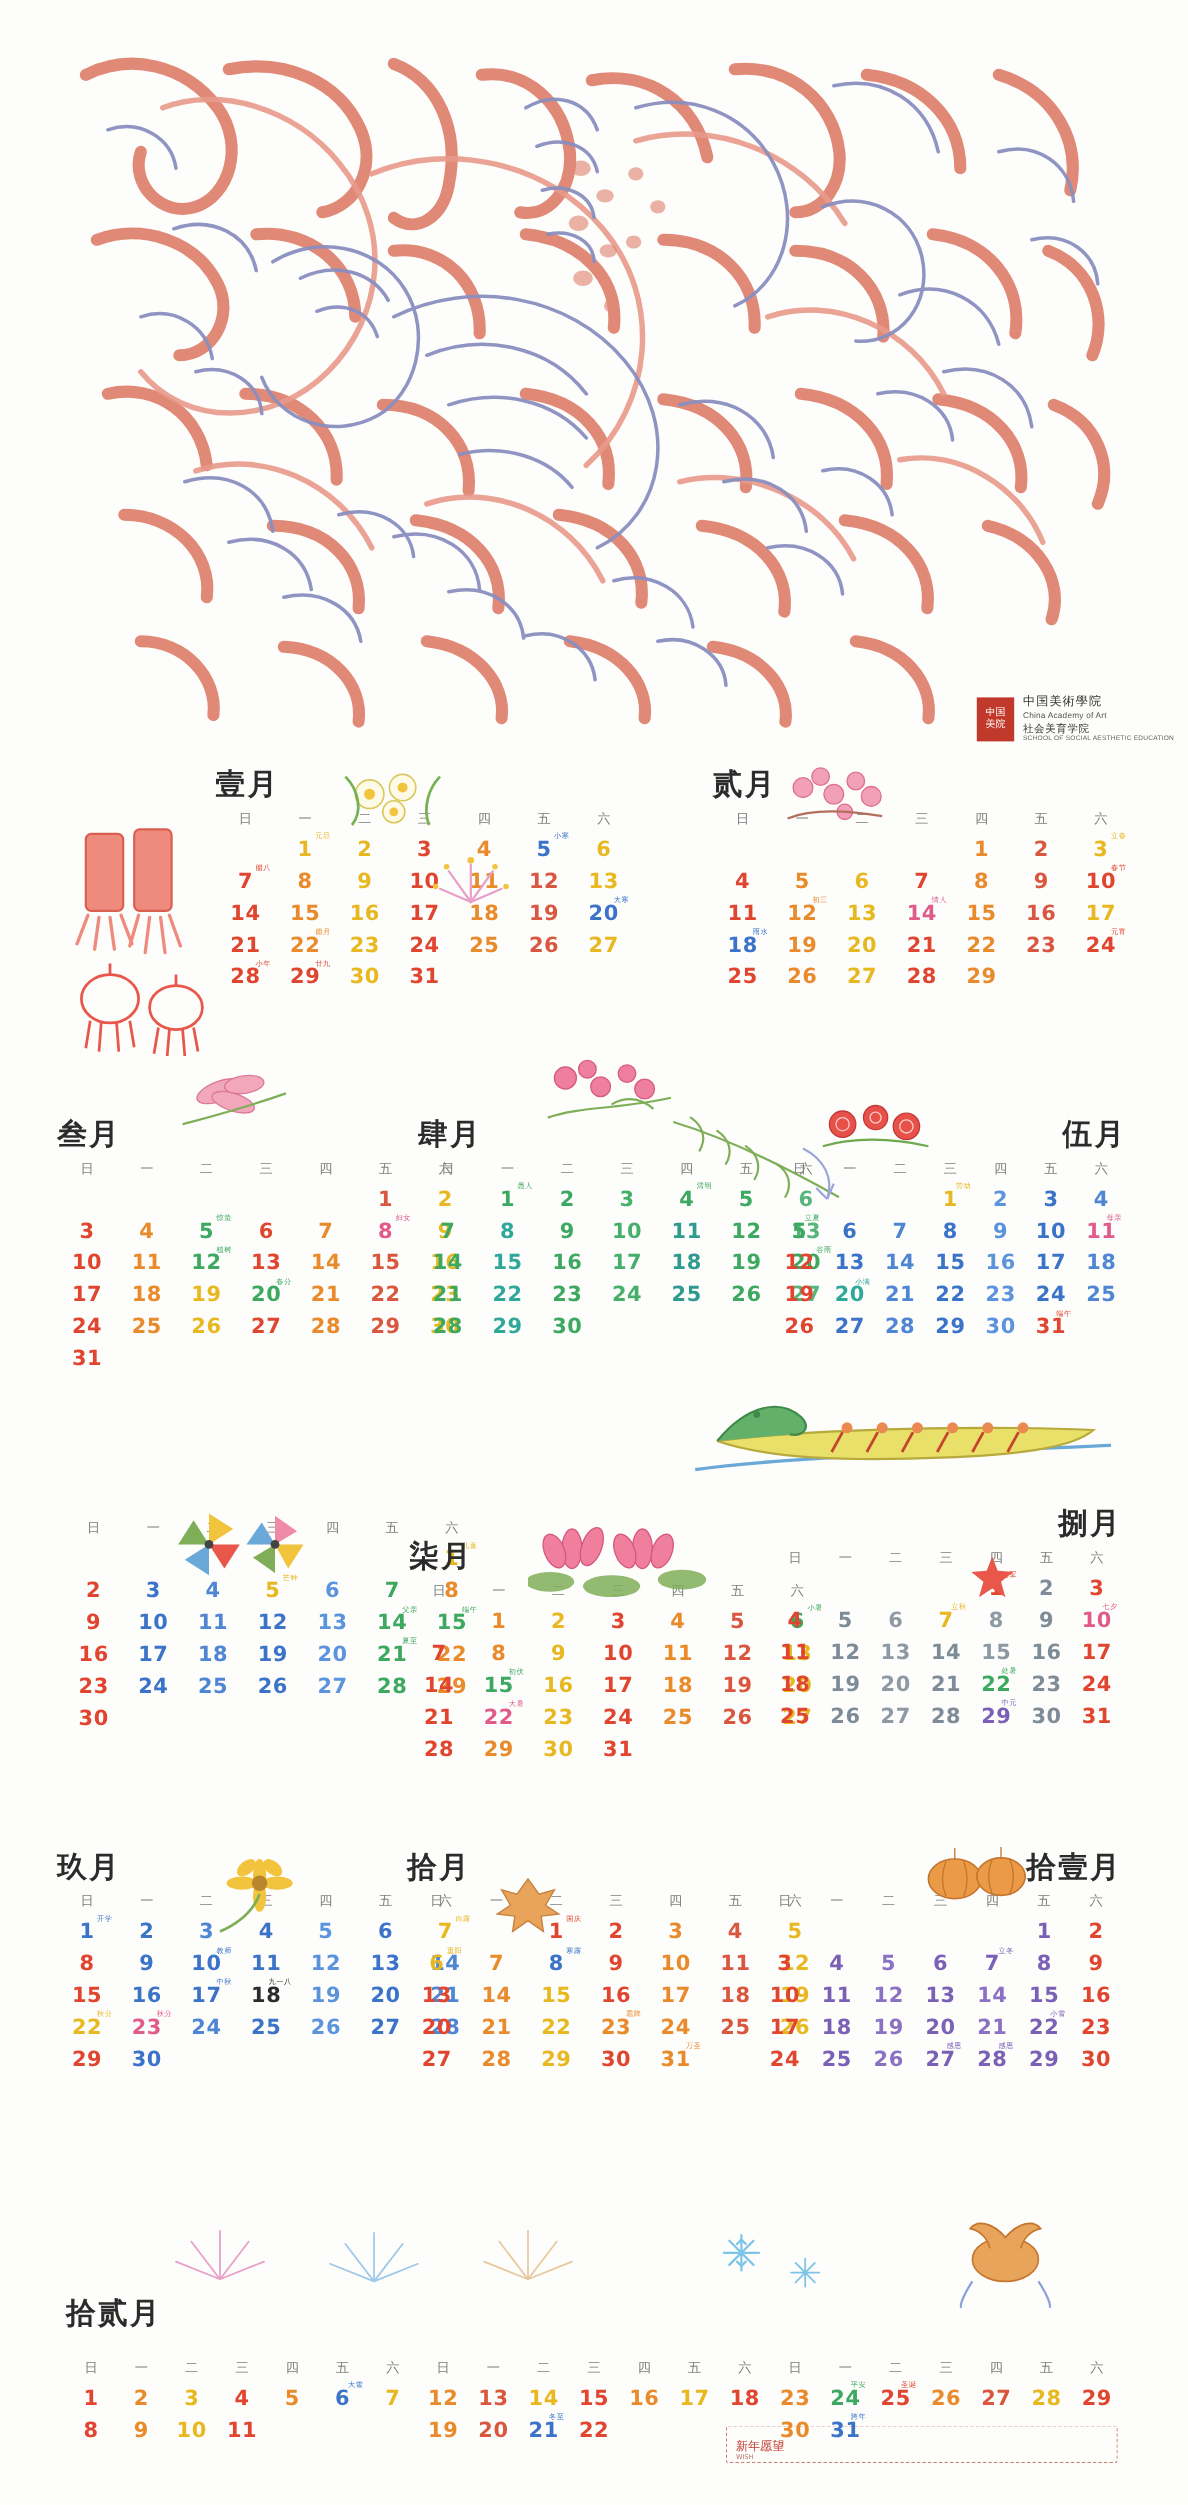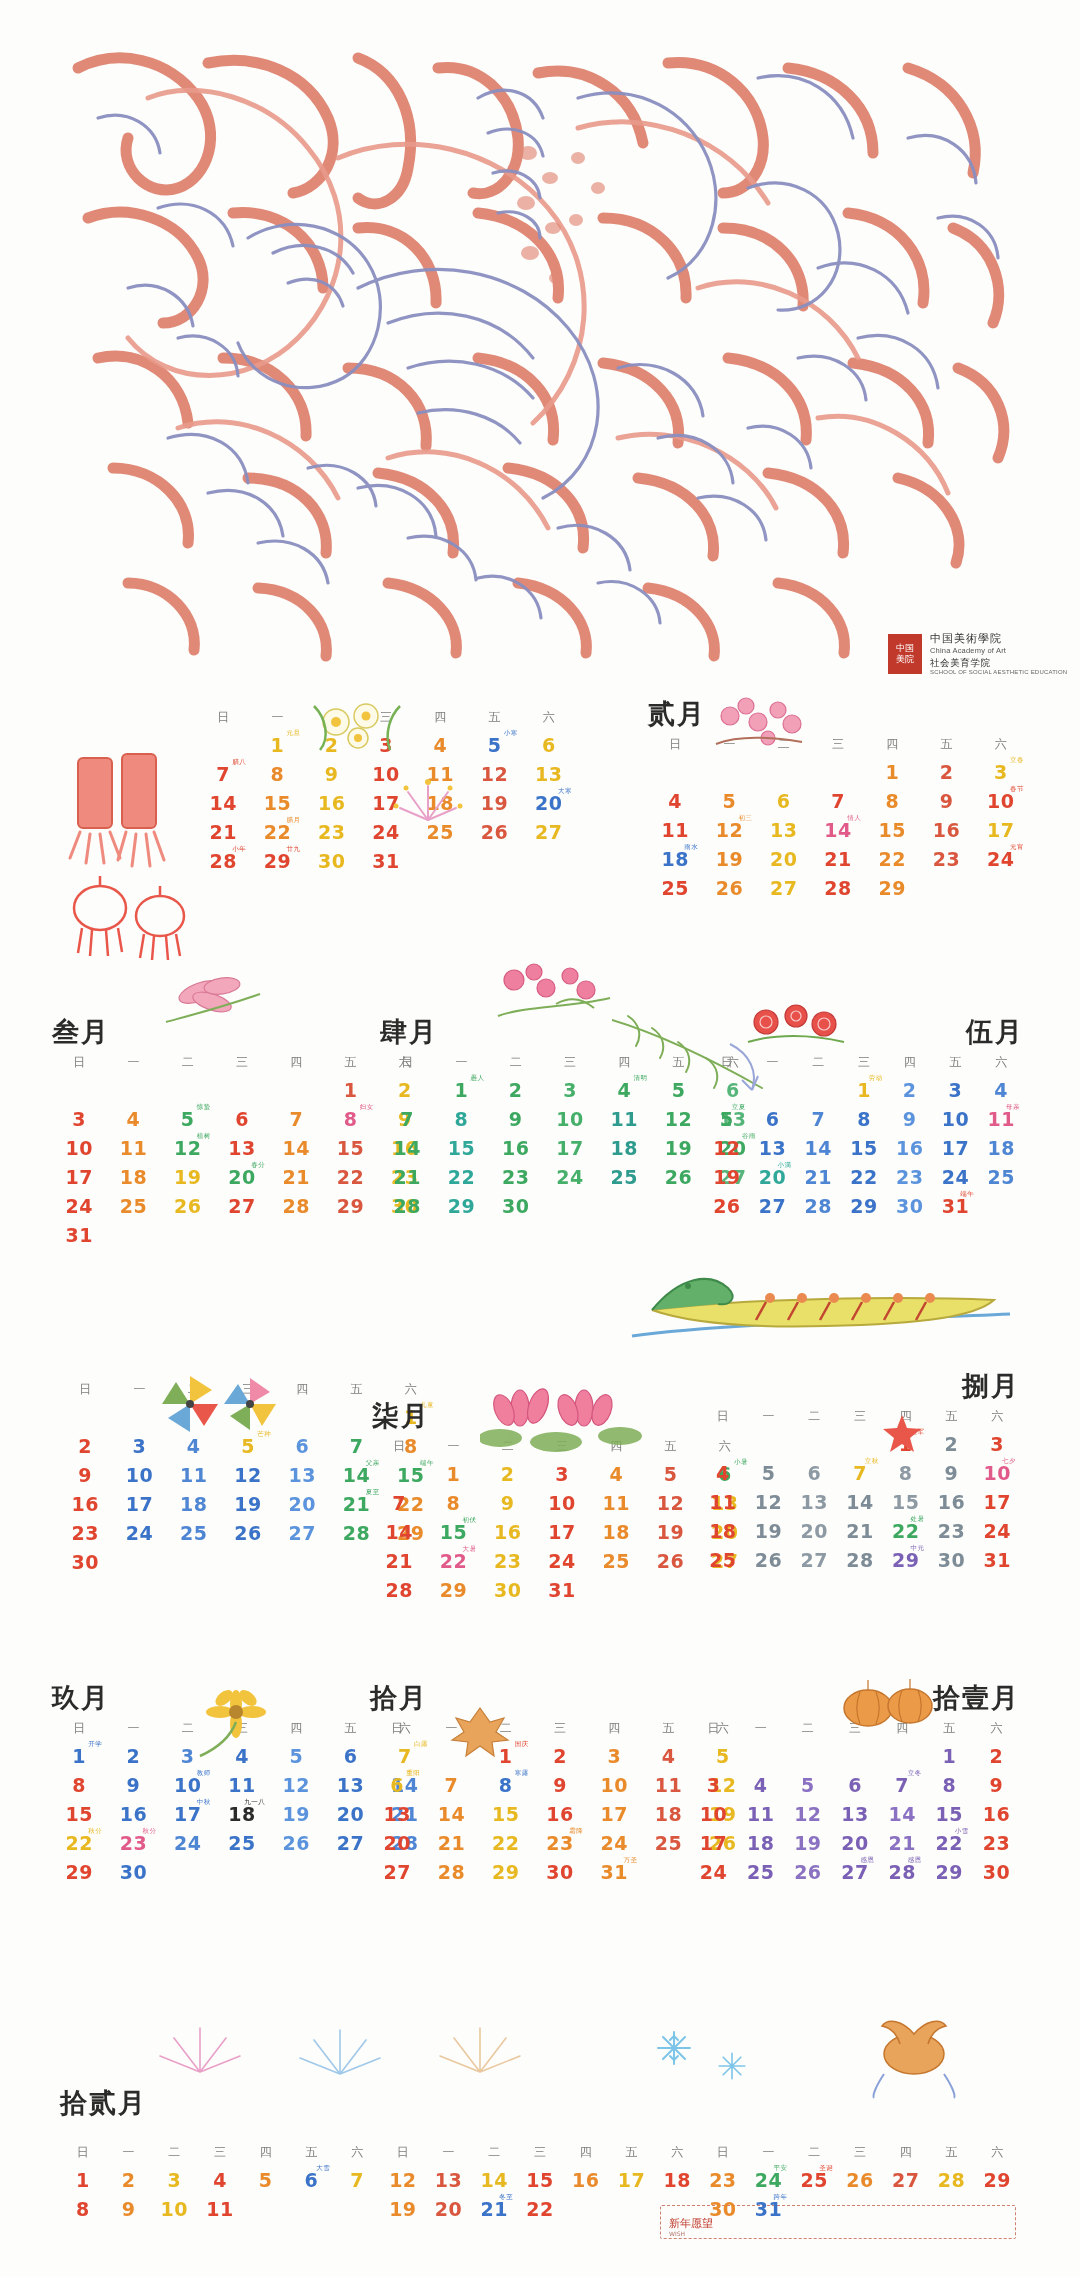"壹月" div.month-title { html: none -> <div>壹月</div> }
